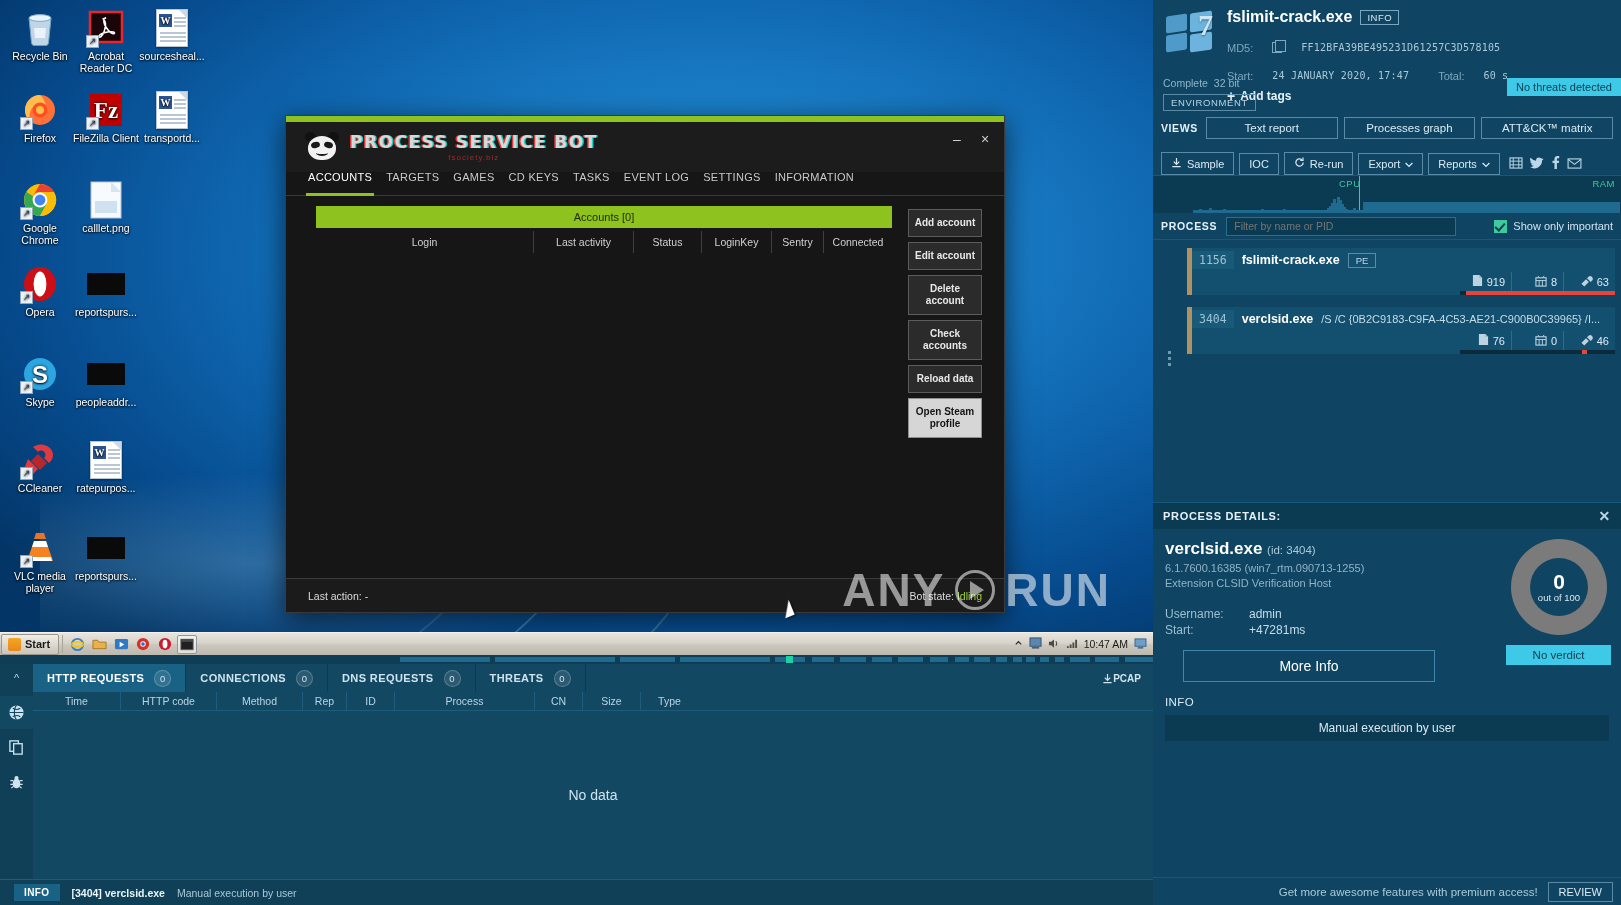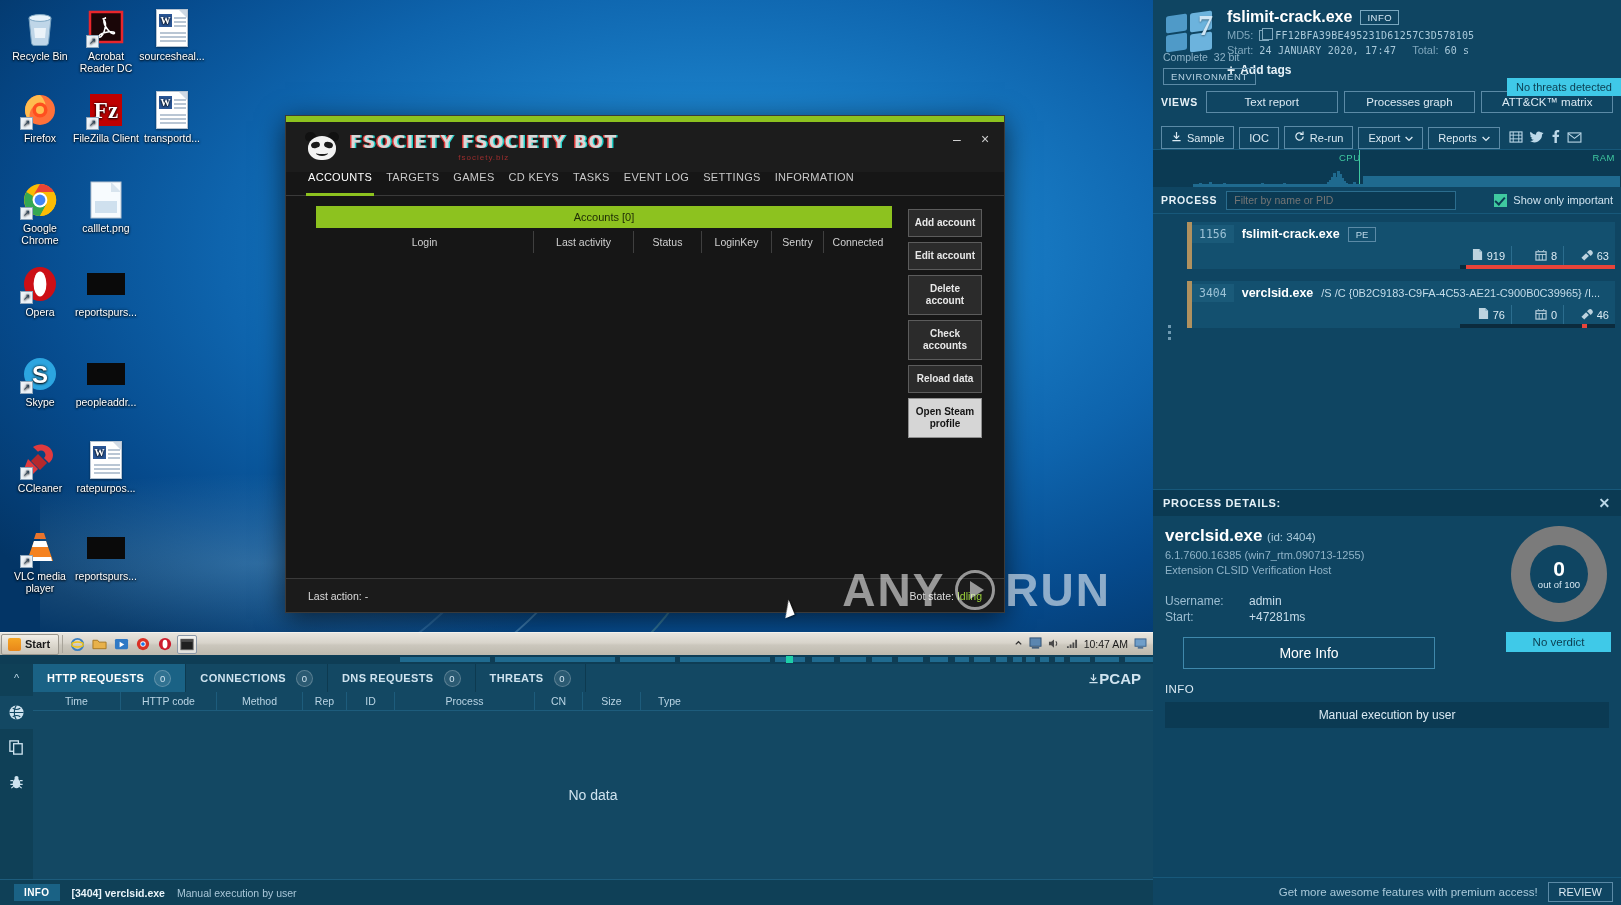"MD5:" .meta-row { align-items: center -> none; gap: 6px -> 19px; margin-top: 3px -> 16px }
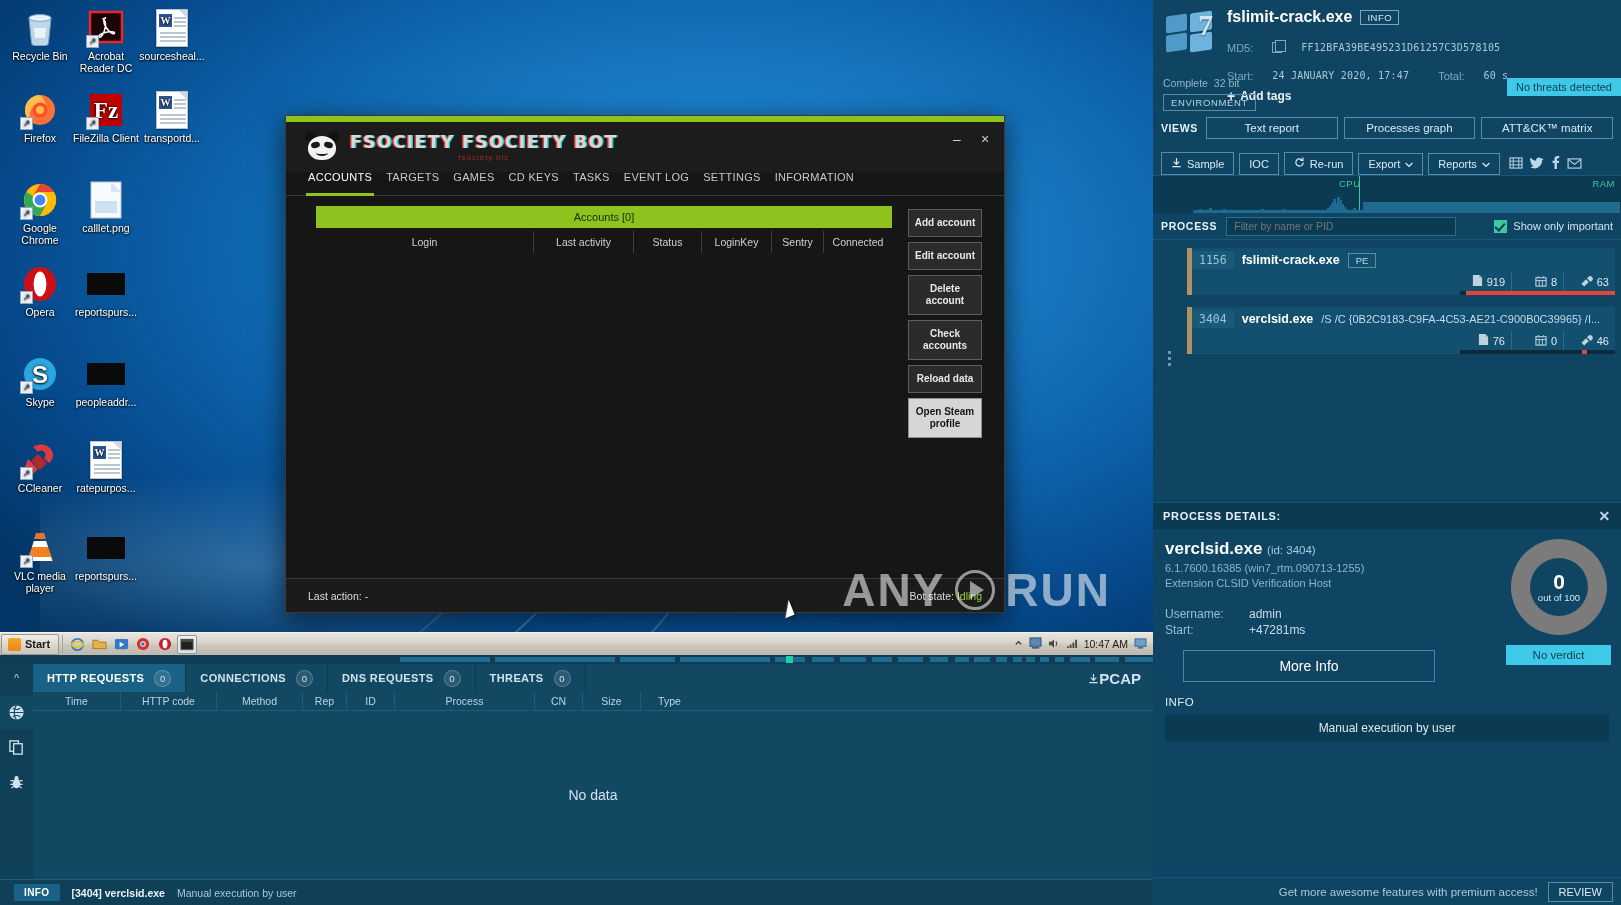"FSOCIETY FSOCIETY BOT" div.main { text: FSOCIETY FSOCIETY -> PROCESS SERVICE }
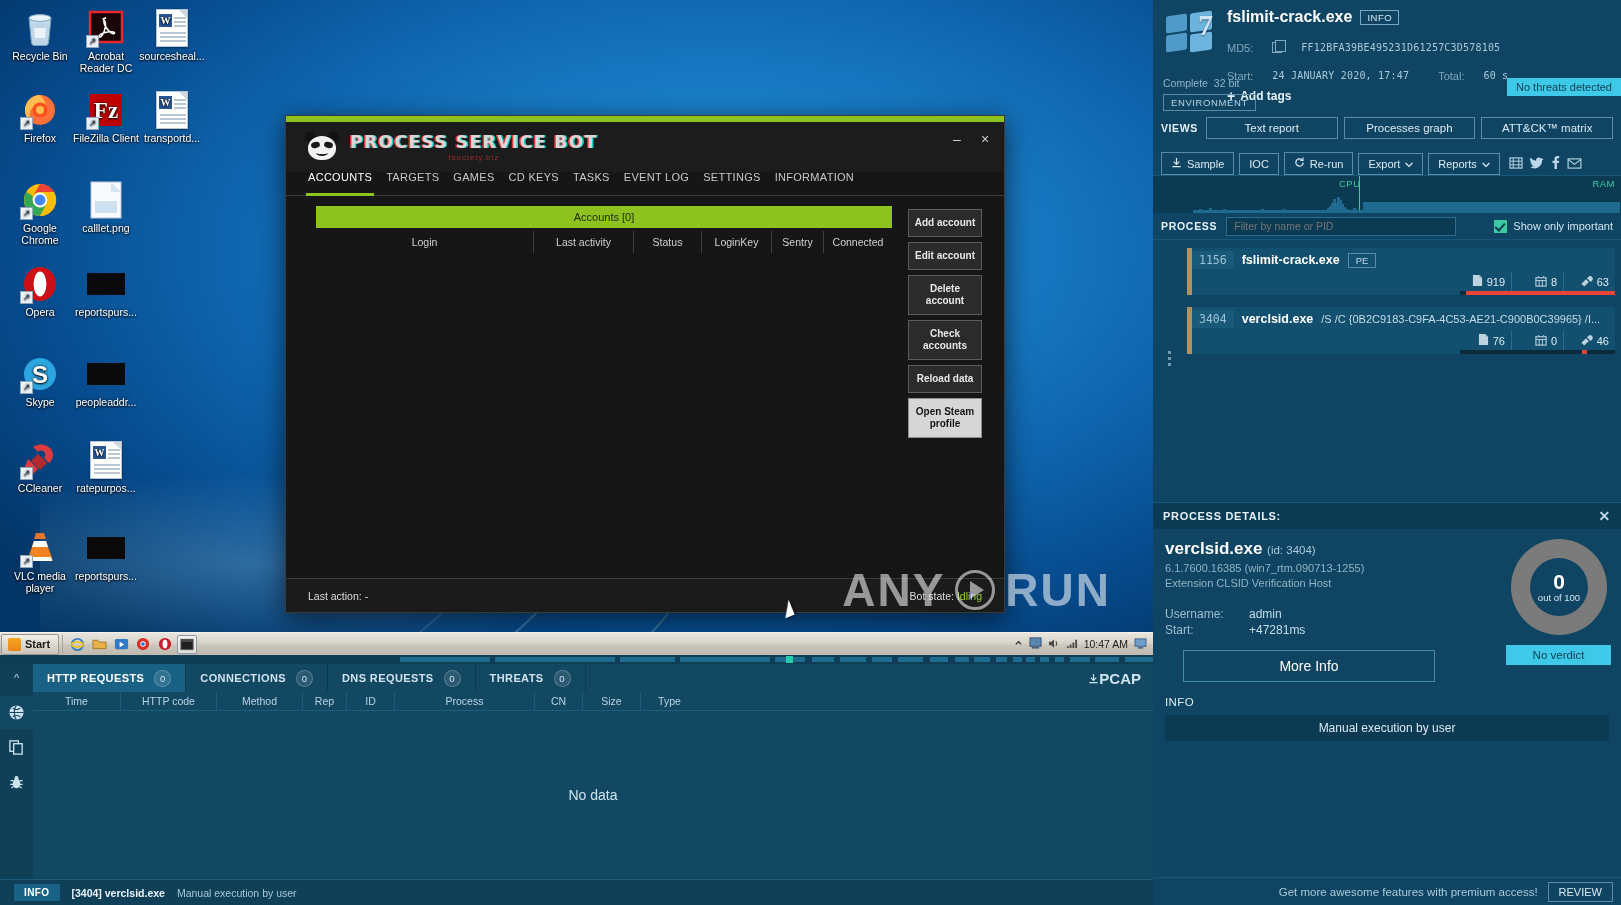"PCAP" #pcap { font-size: 15px -> 10px }
